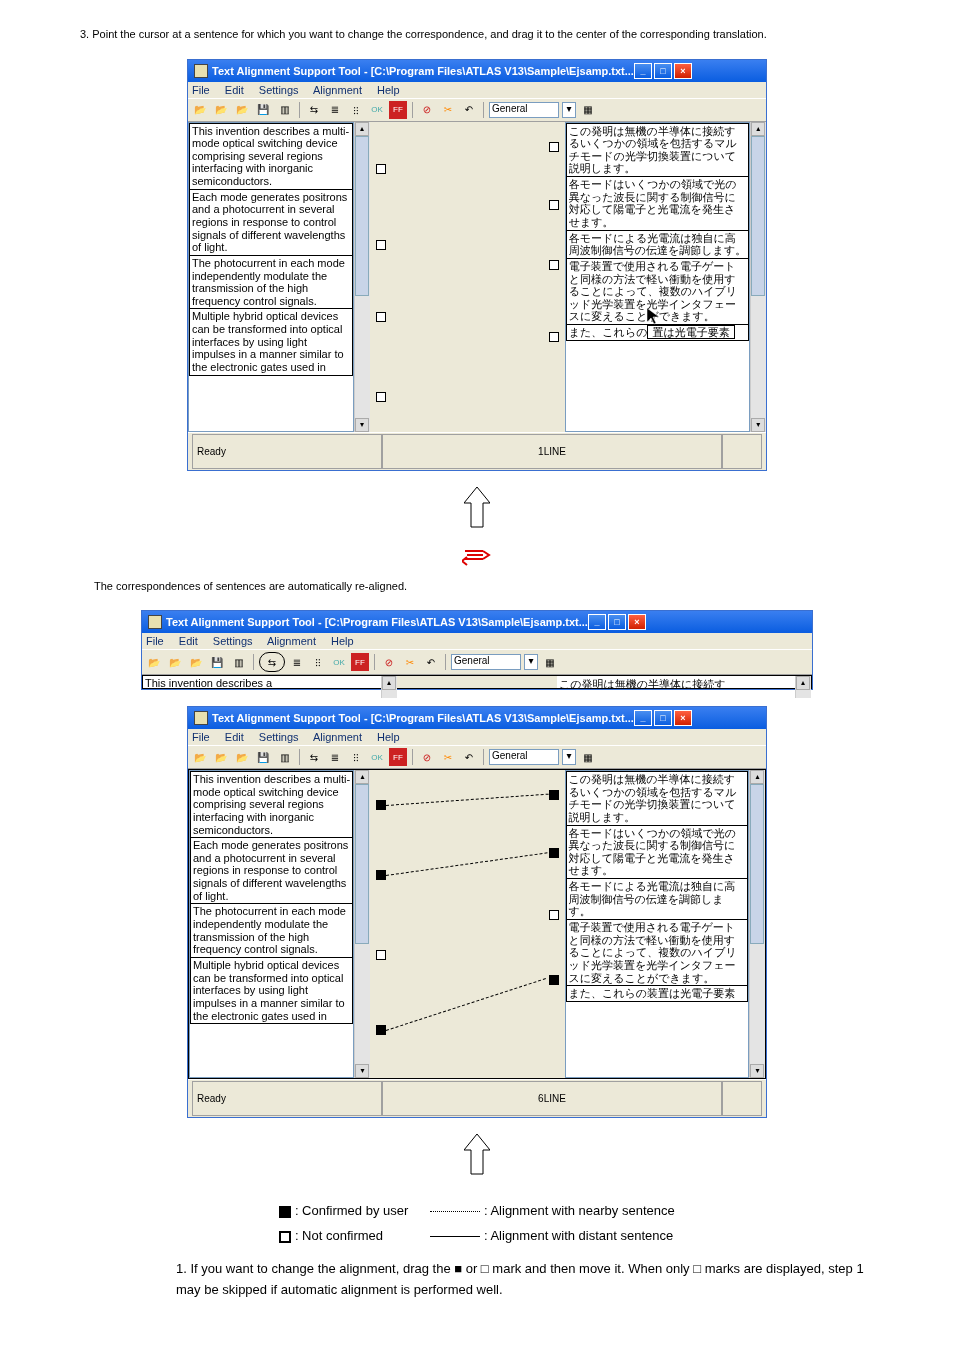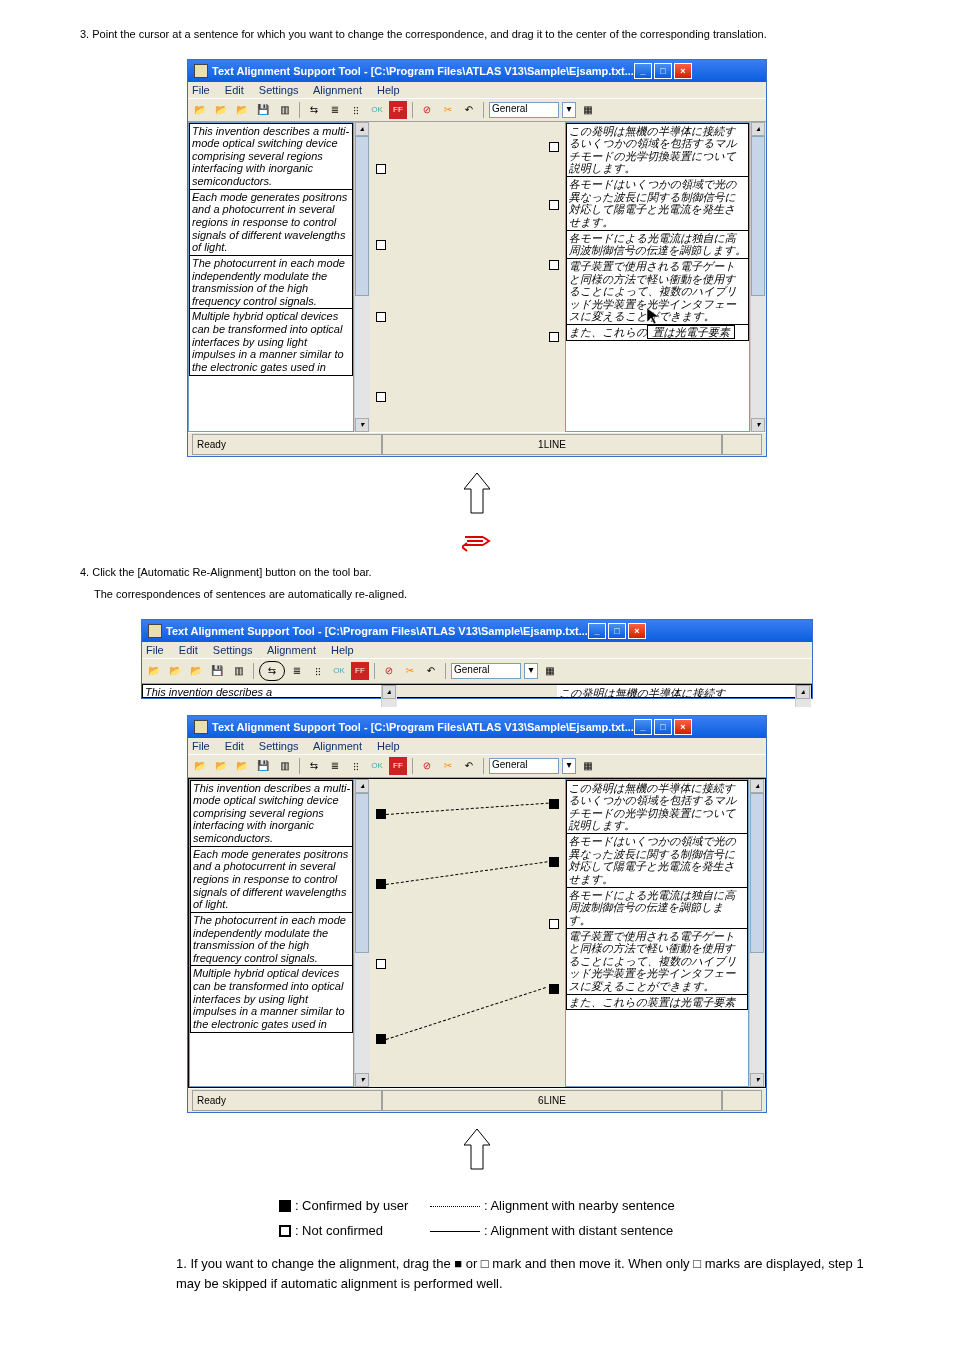"This invention describes a multi-mode" .client { font-style: italic -> none }
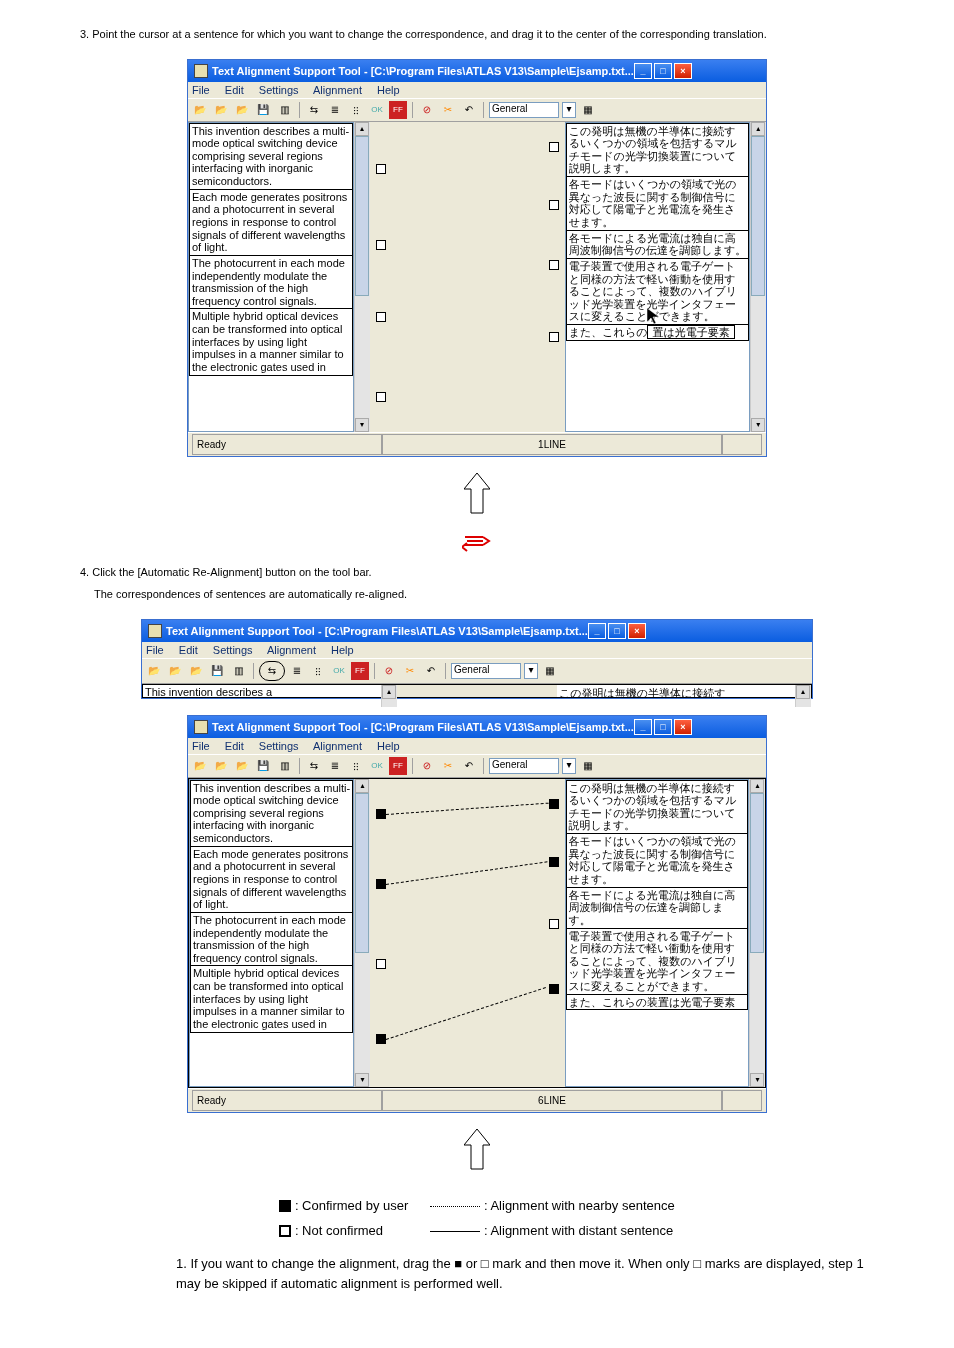"Ready" .status-cell { padding: 4px 4px -> 11px 4px }
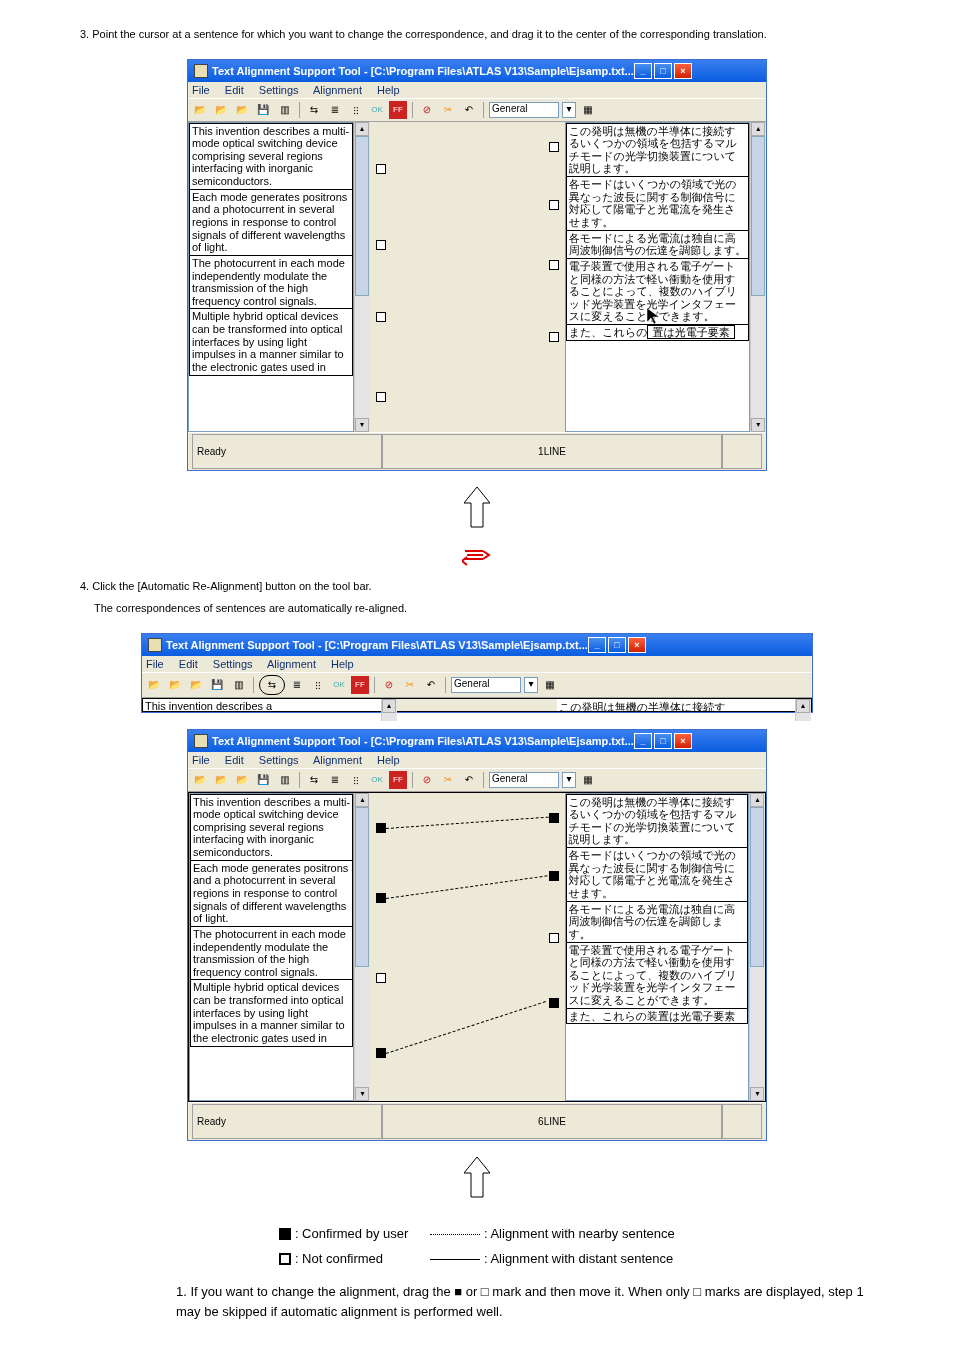"4. Click the [Automatic Re-Alignment]" p.body-text { html: <p>4. Click the [Automatic Re-Alignment] button on the tool bar.</p> -> none }
